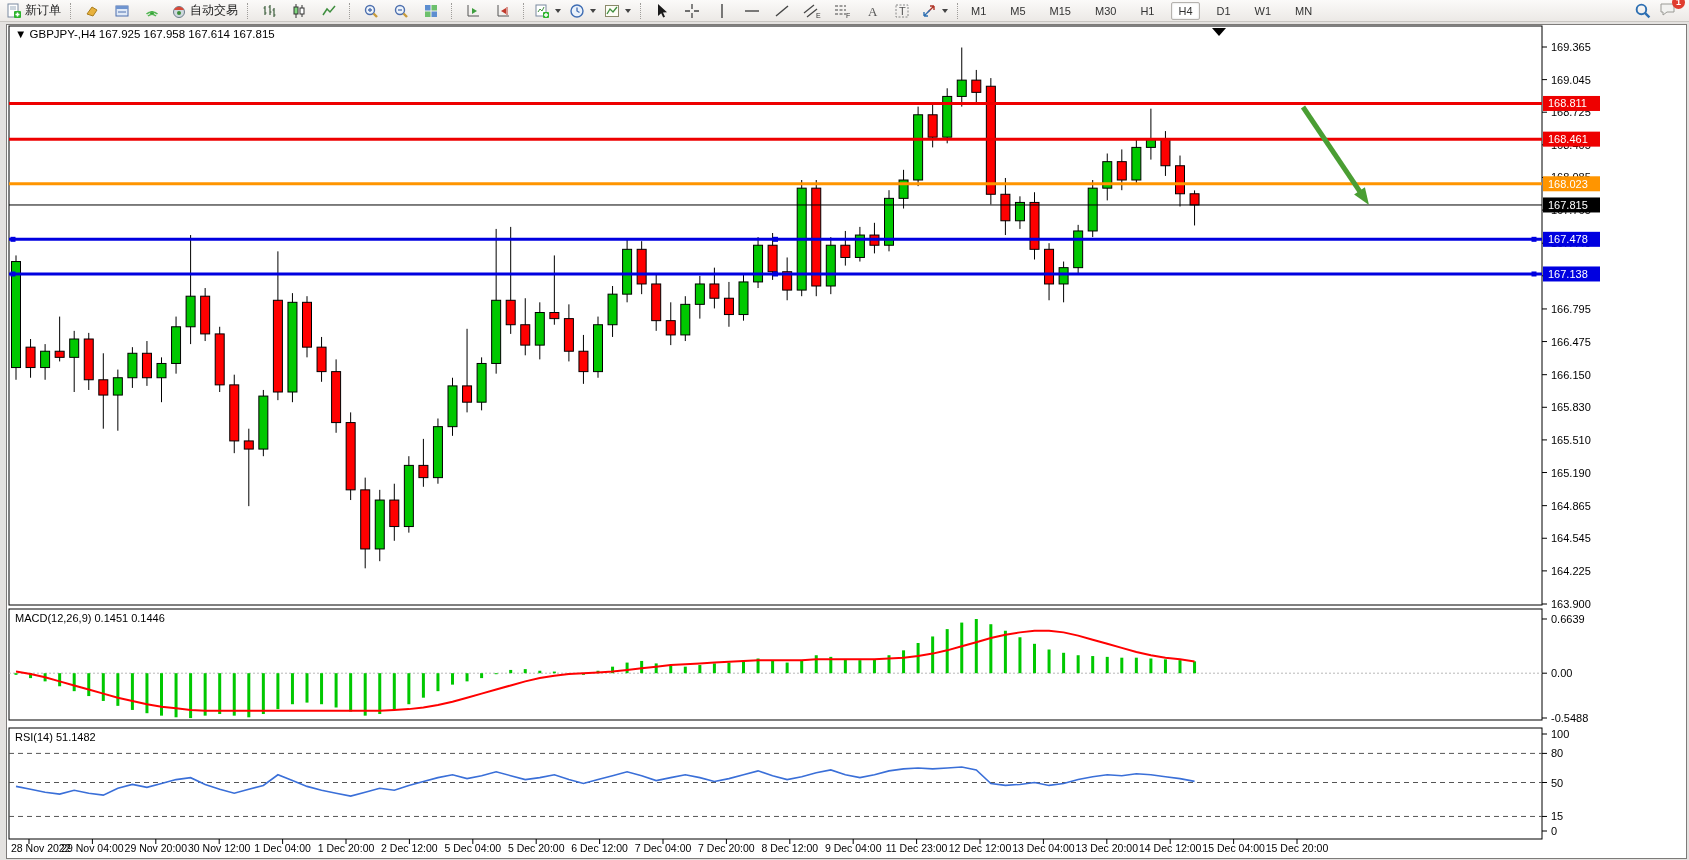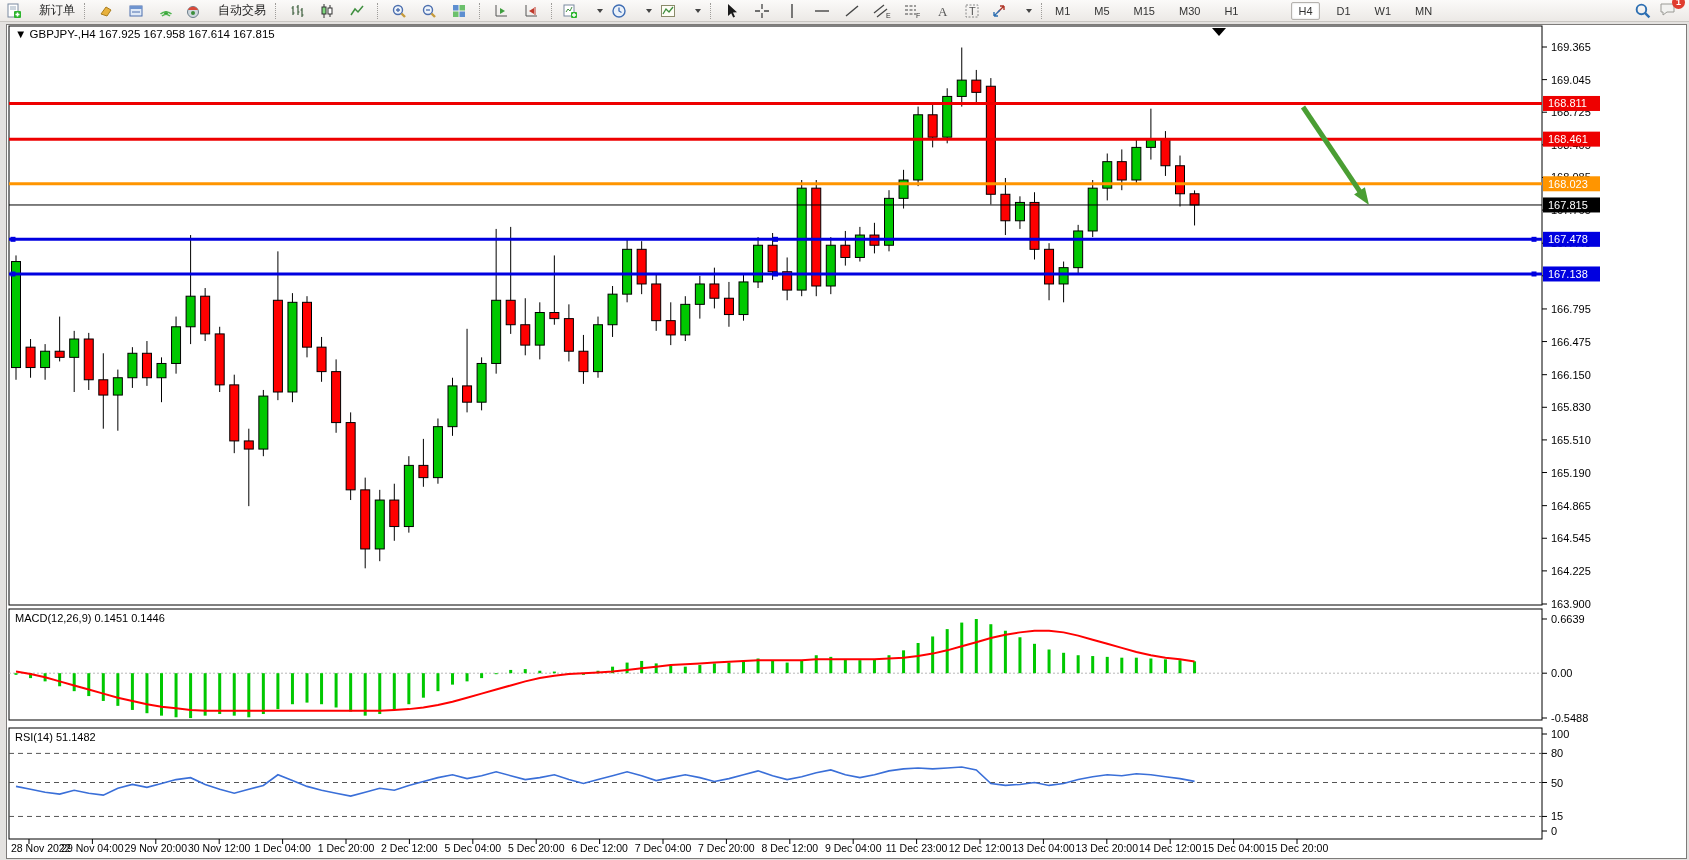"新订单" .tbtn { gap: 17px -> 3px }
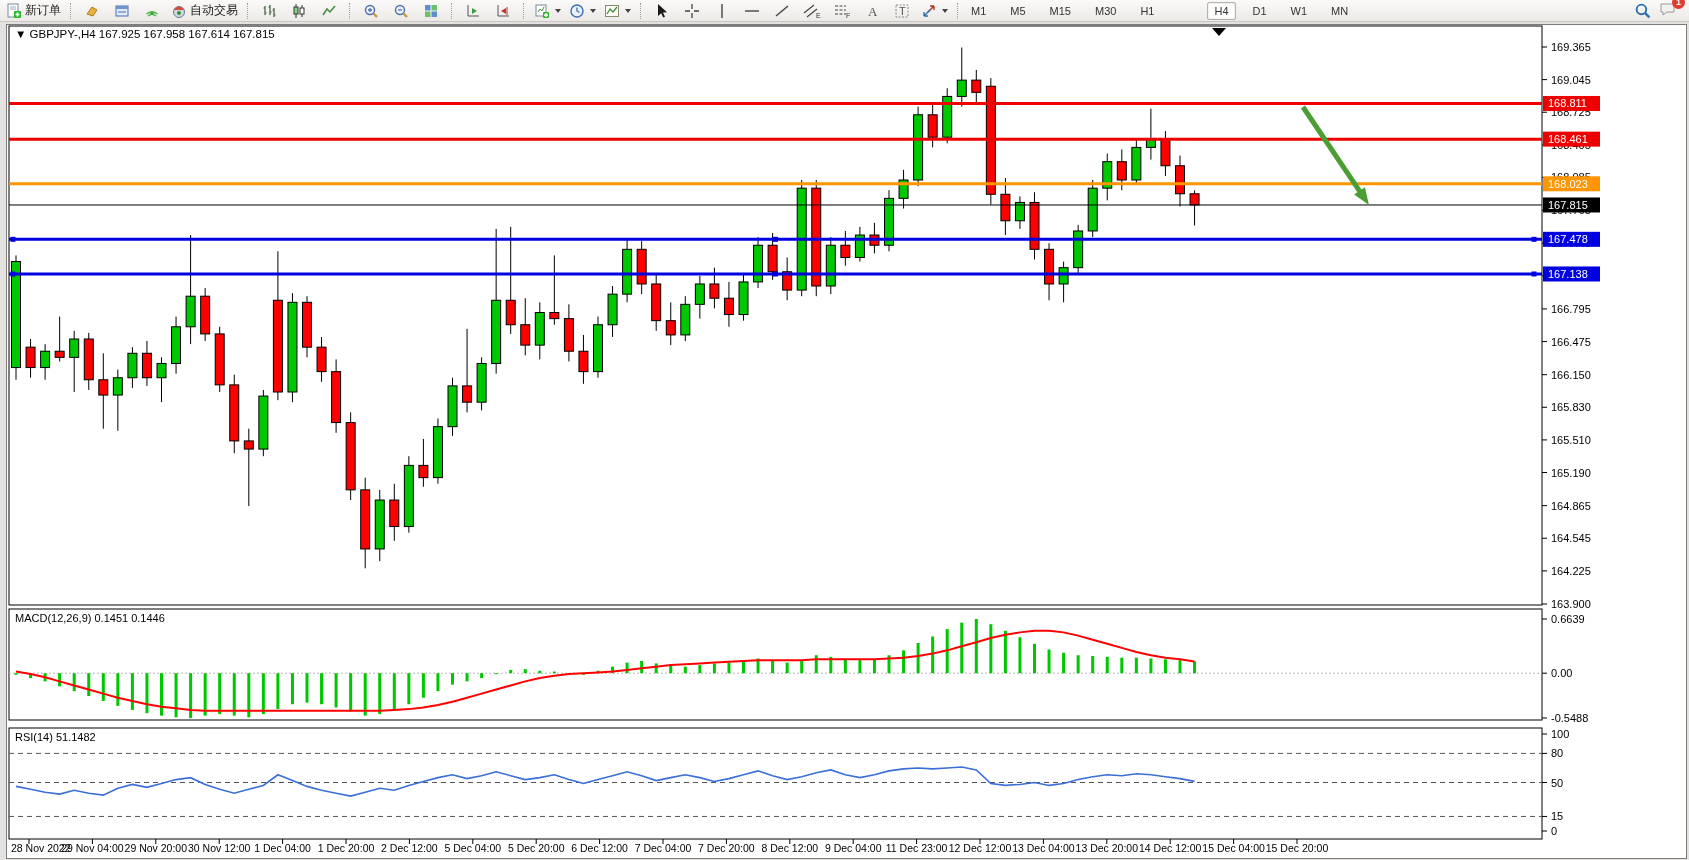"H4" .tf.active { margin-left: 36px -> none }
